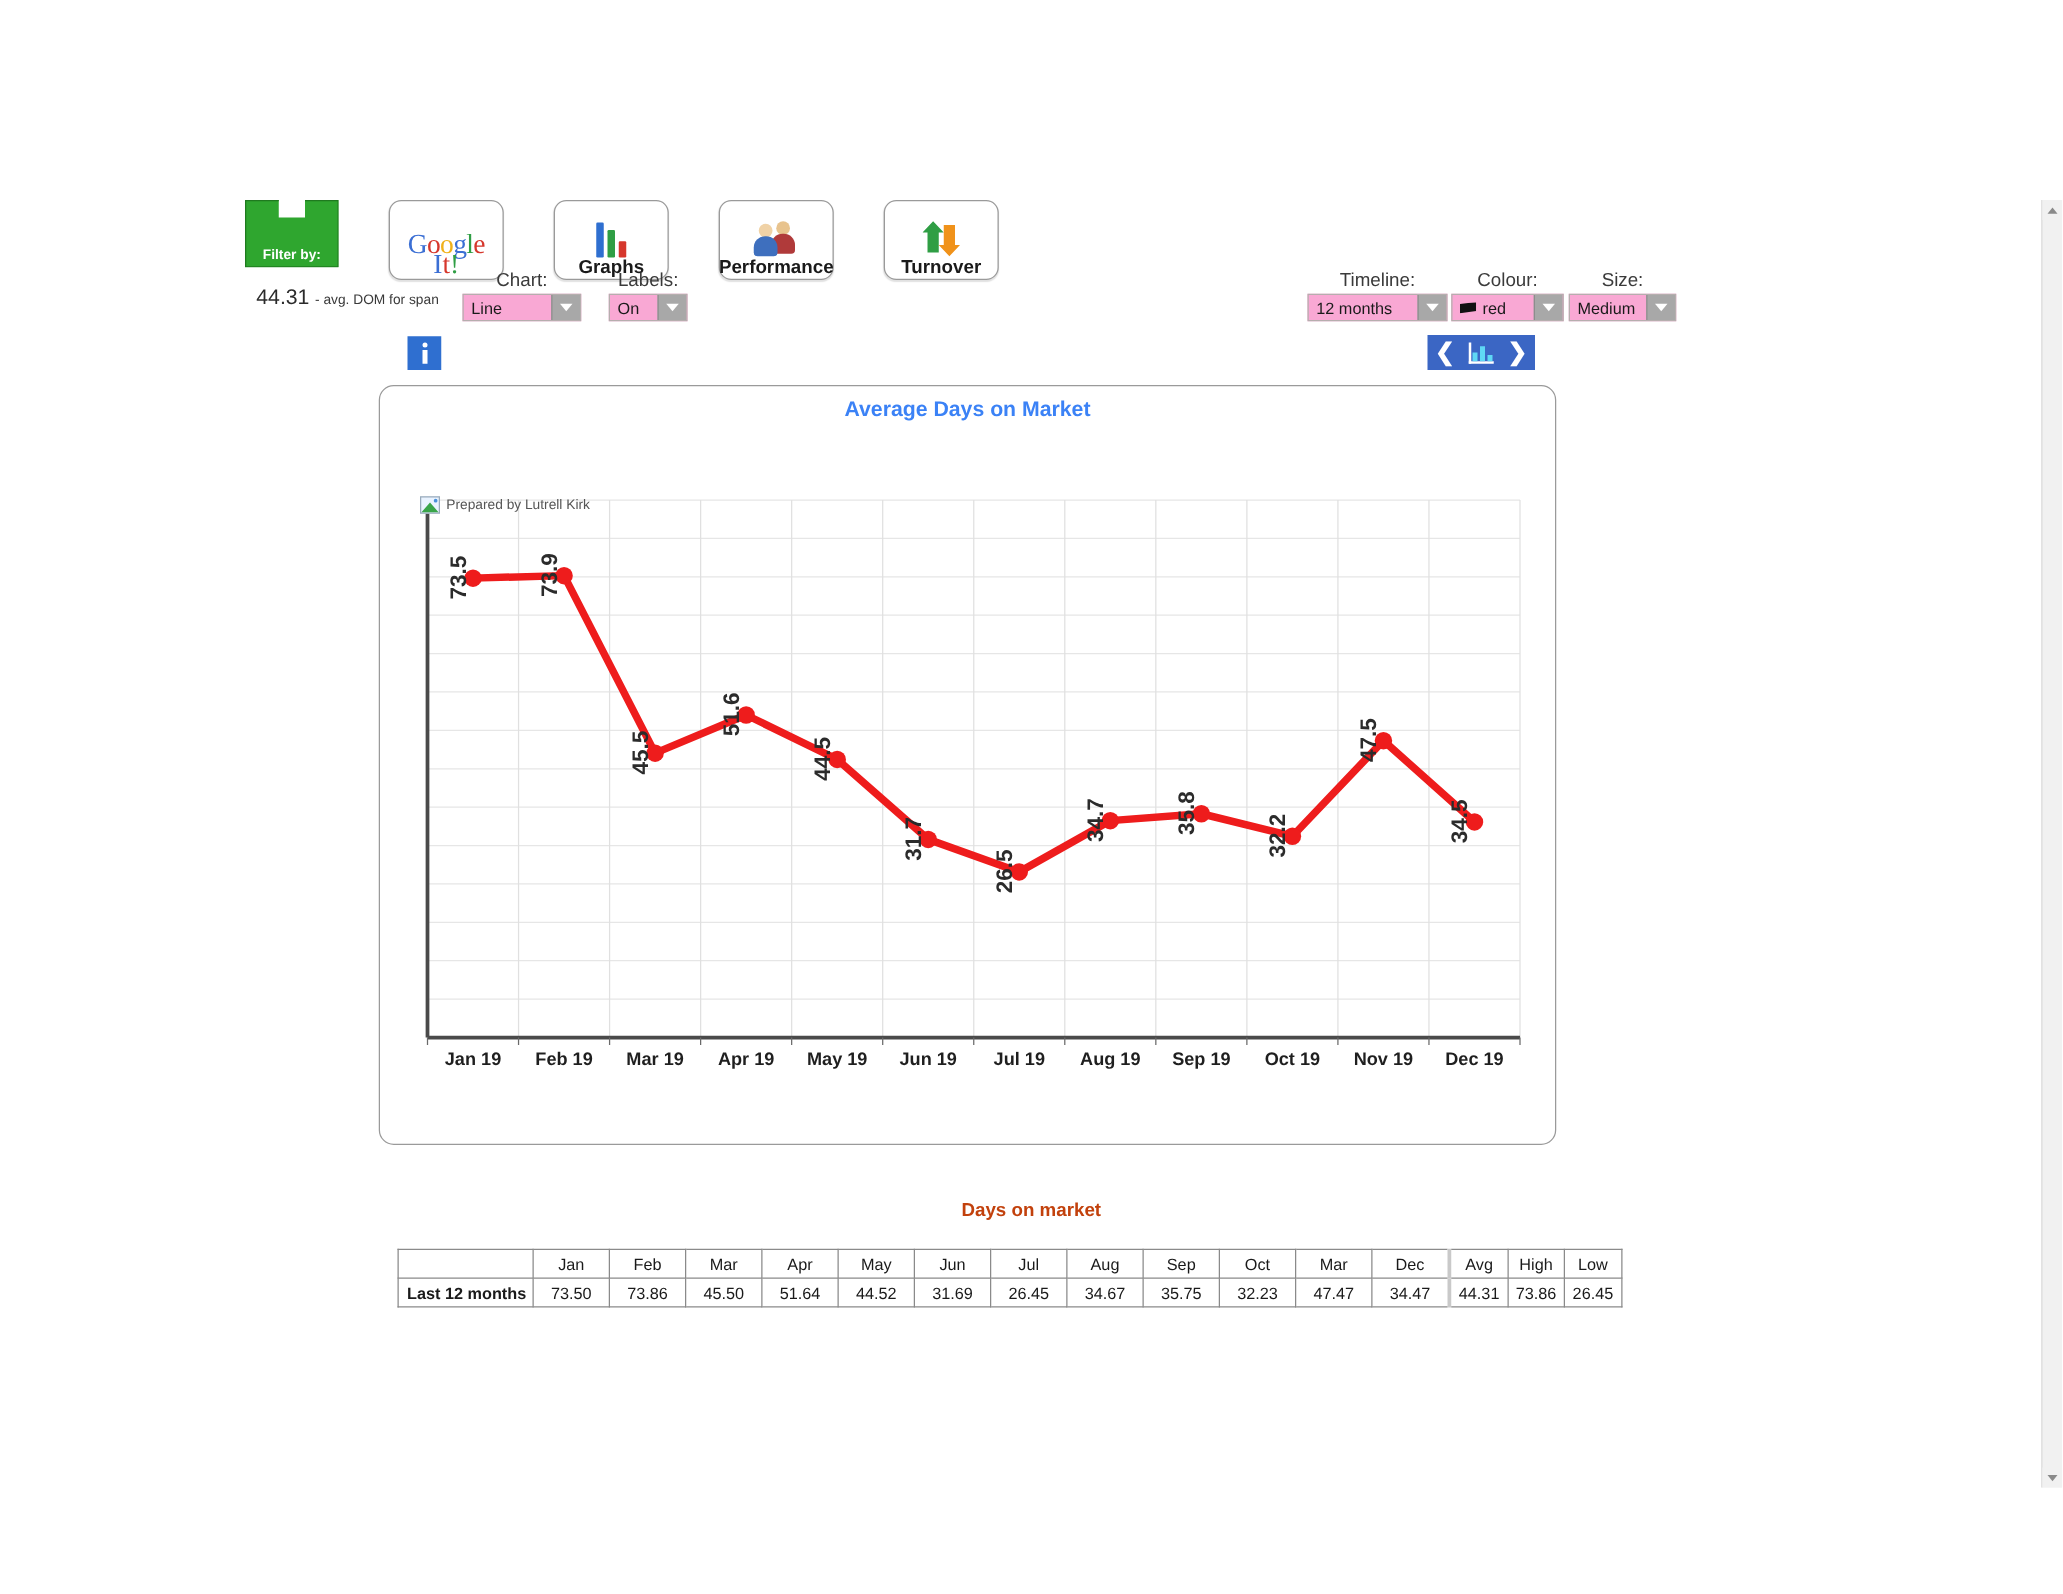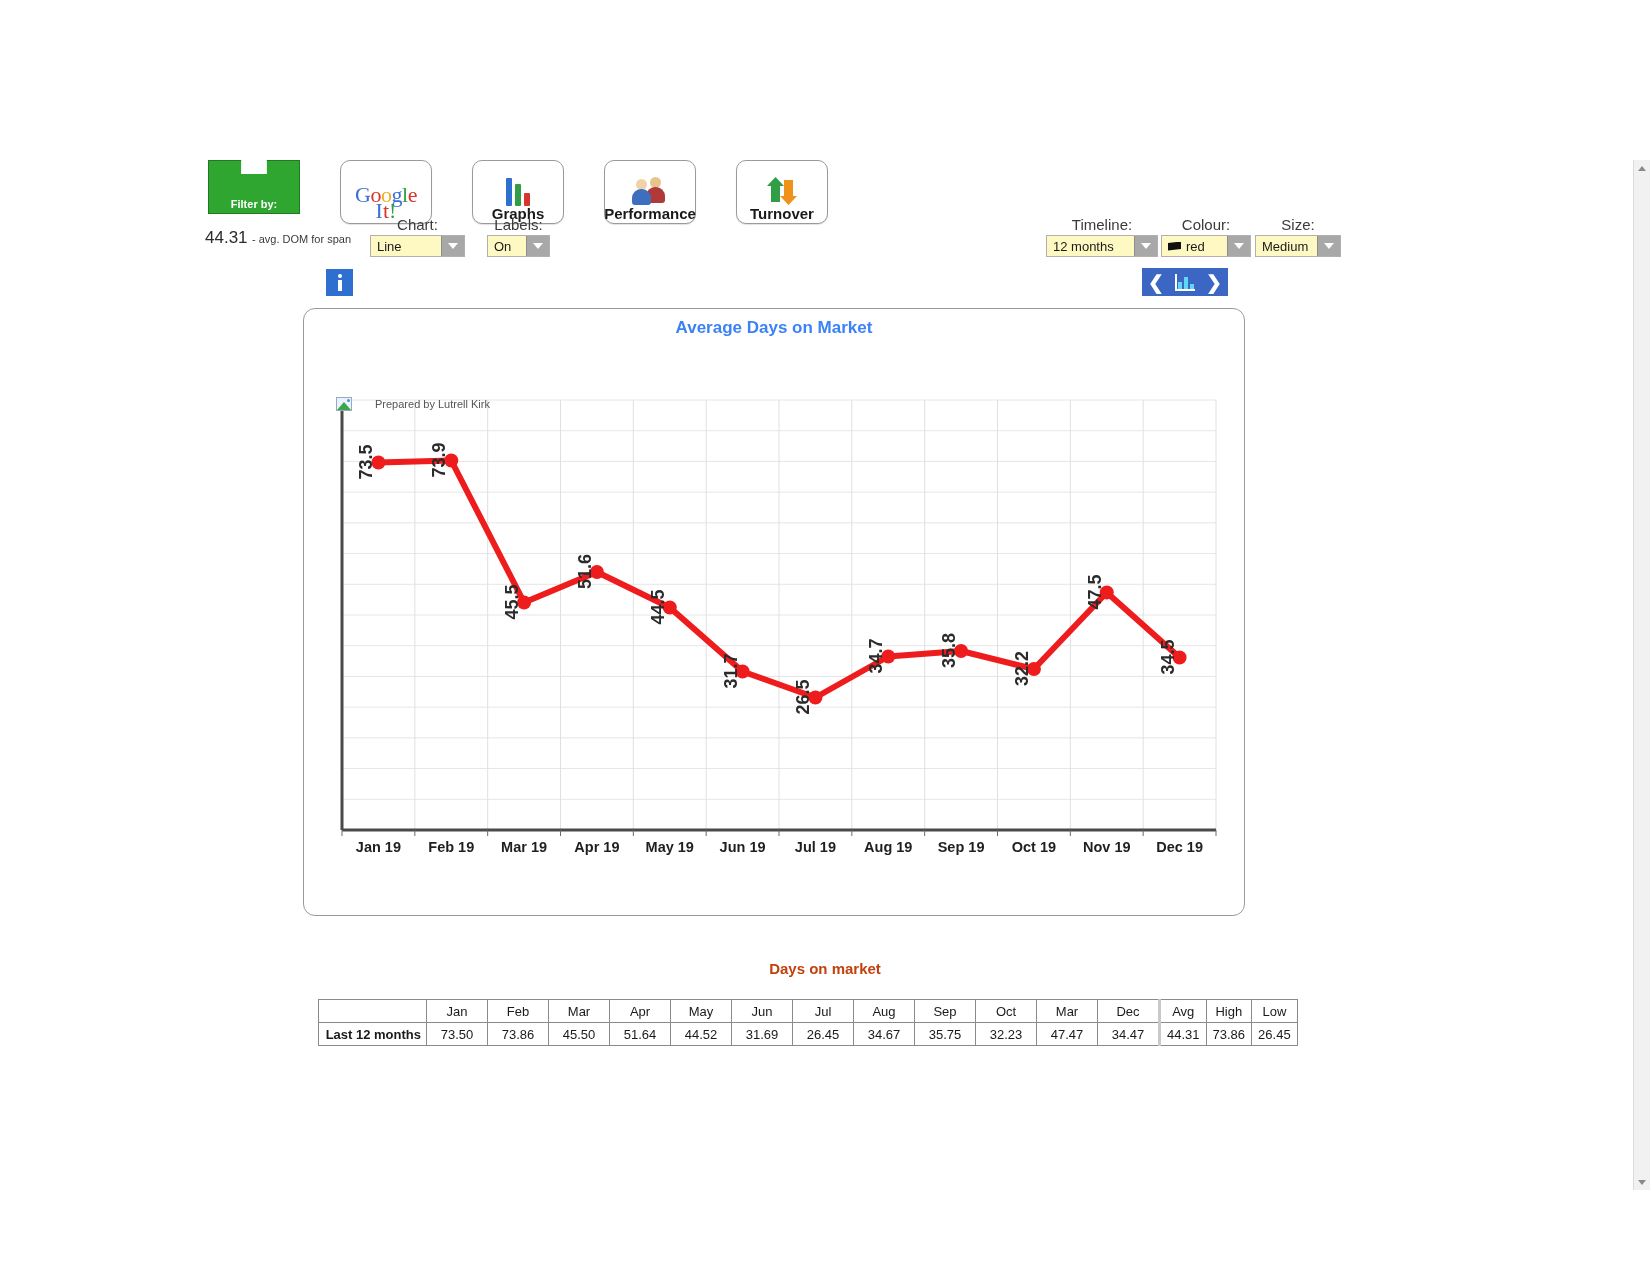"Filter by:" .filter-btn { margin-left: 12px -> none; width: 92px -> 75px }
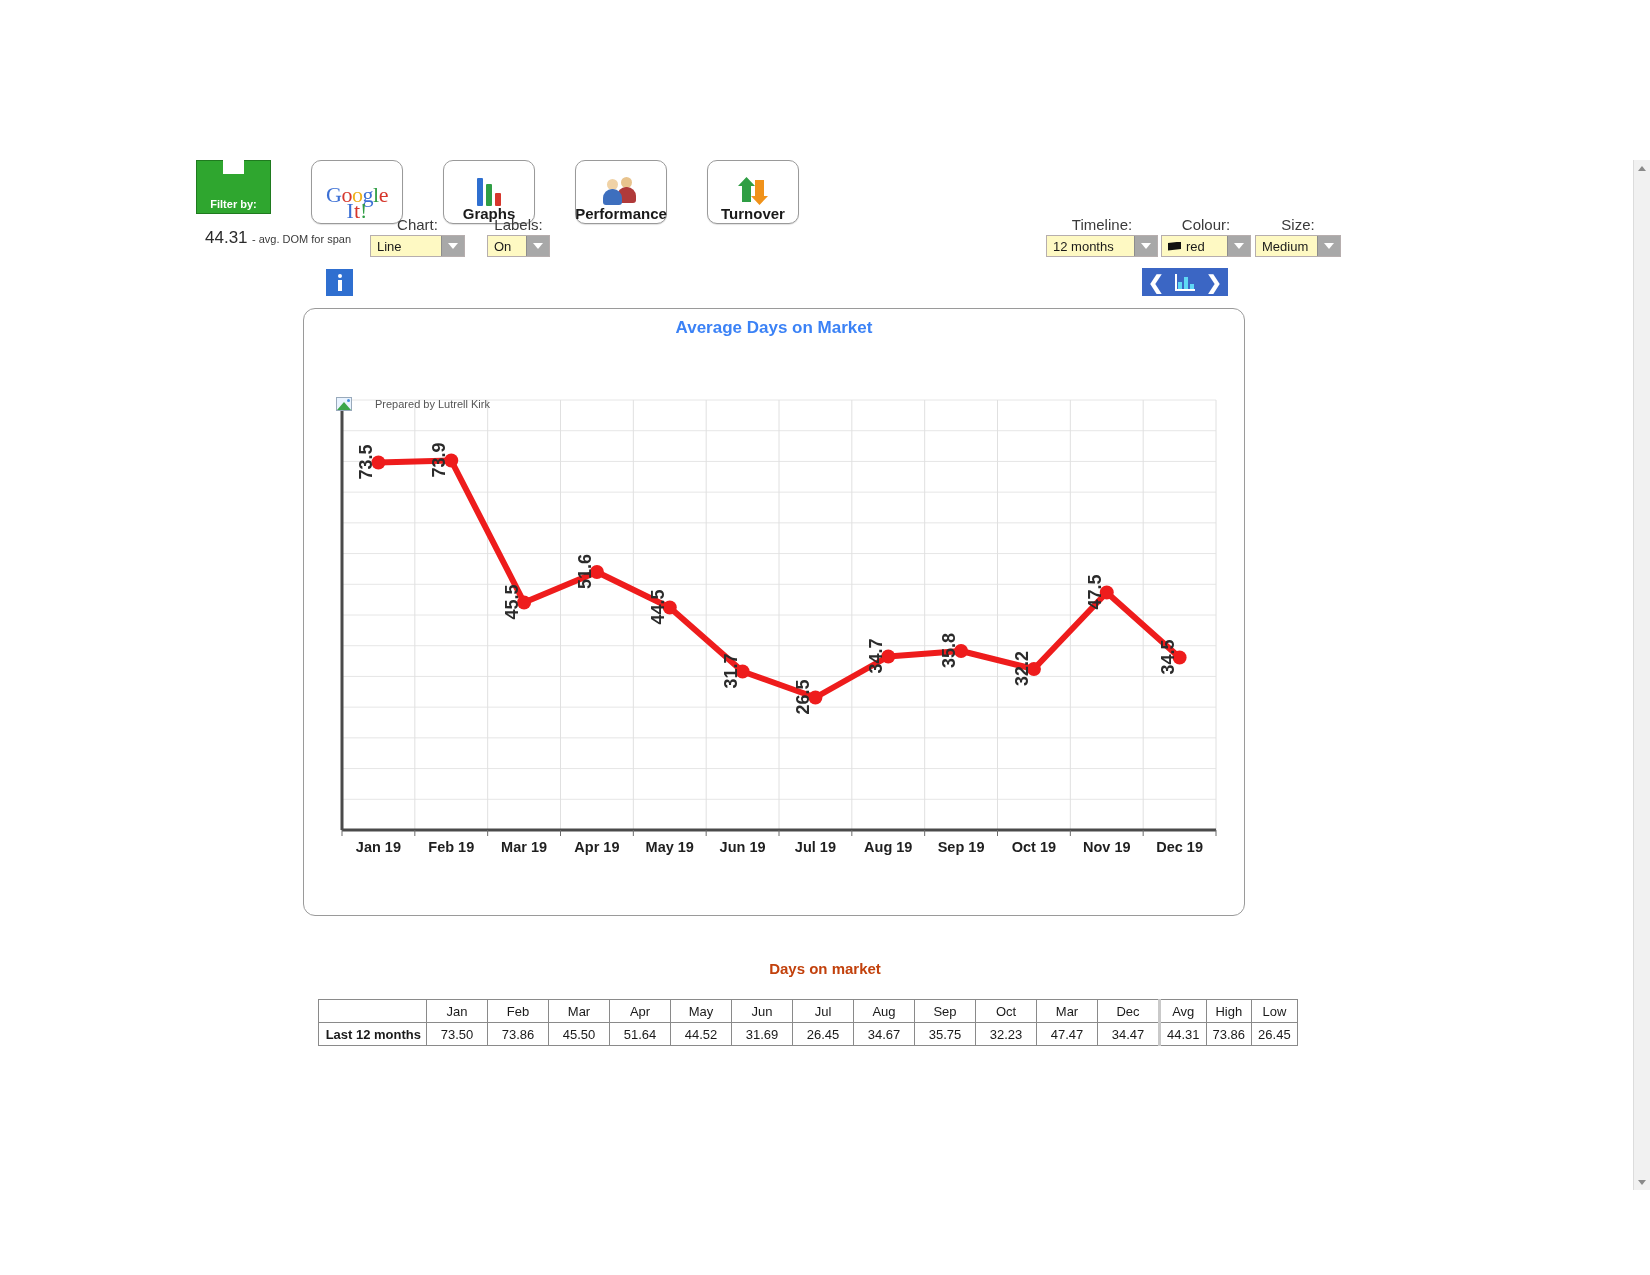"Line" .fauxsel { background: #fef9c3 -> #f9a8d4 }
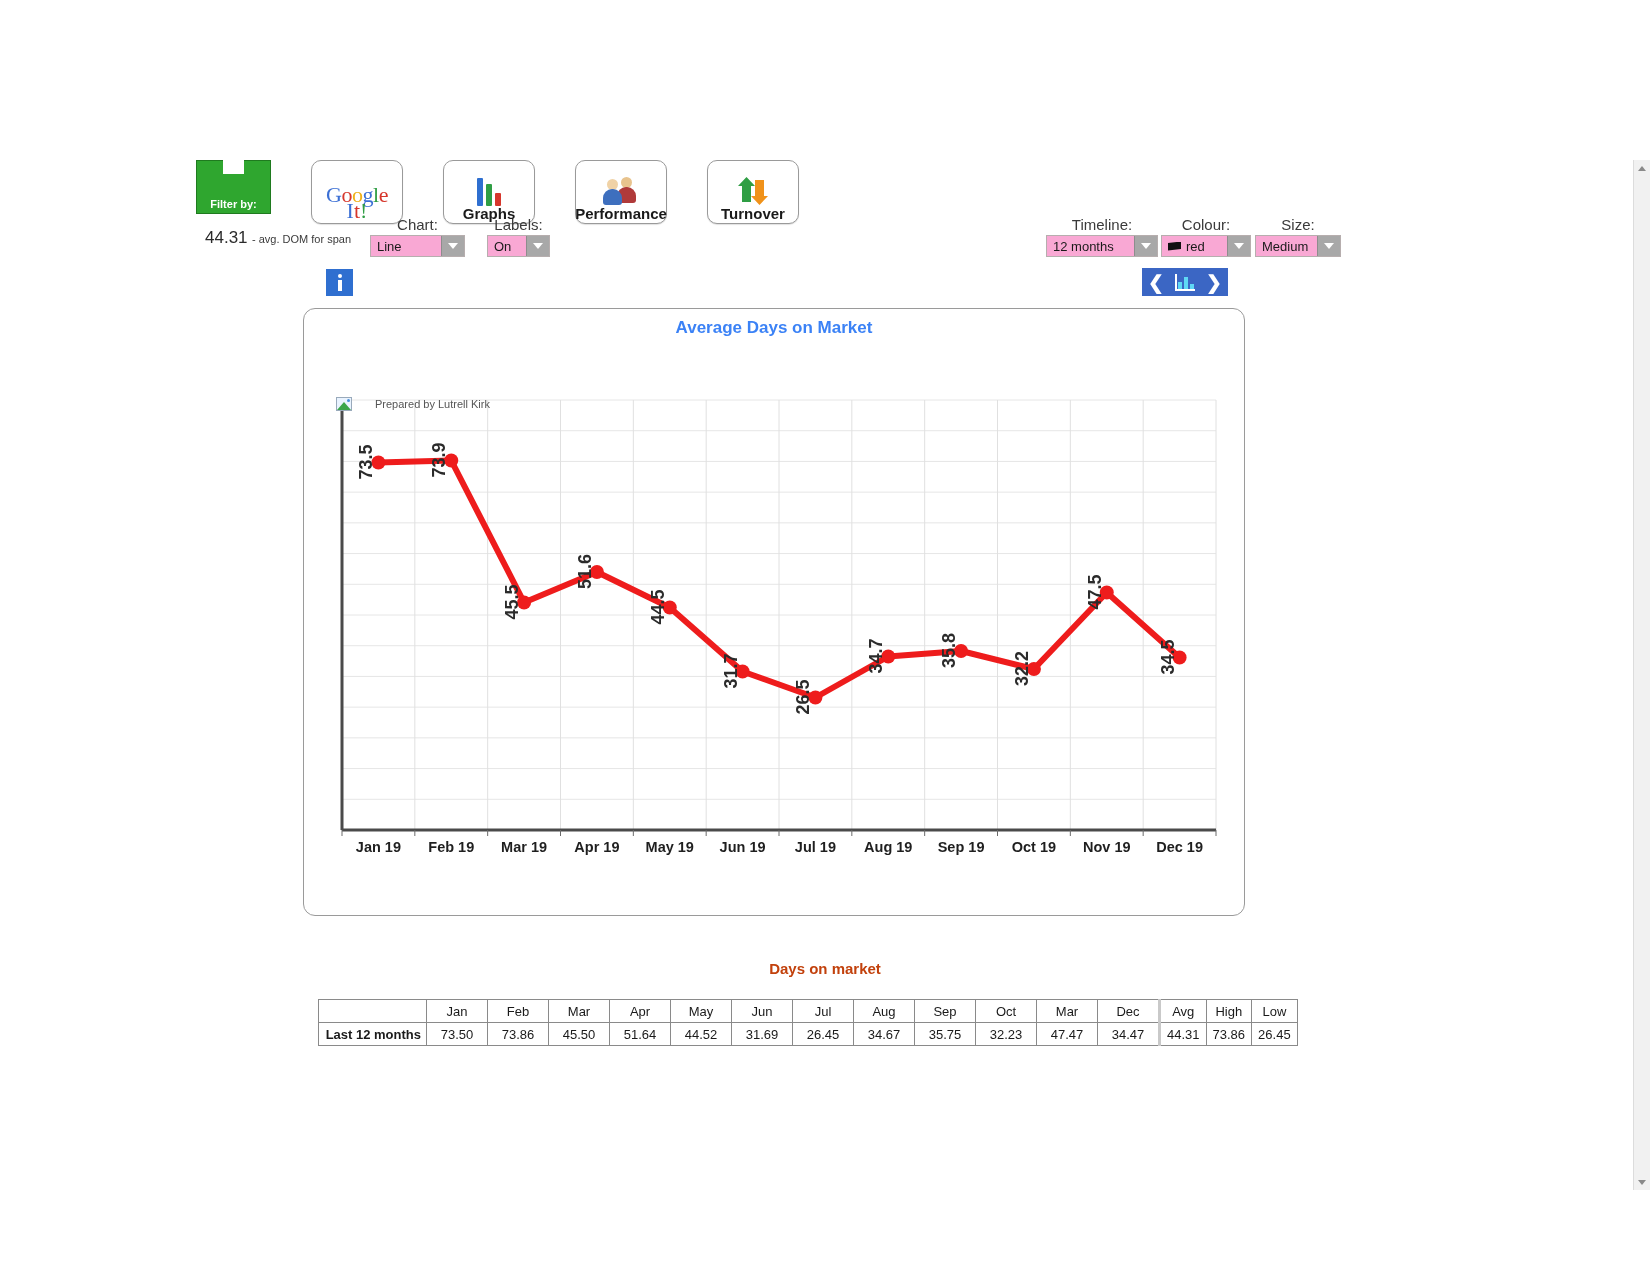"Prepared by Lutrell Kirk" .prepared { gap: 23px -> 5px }
